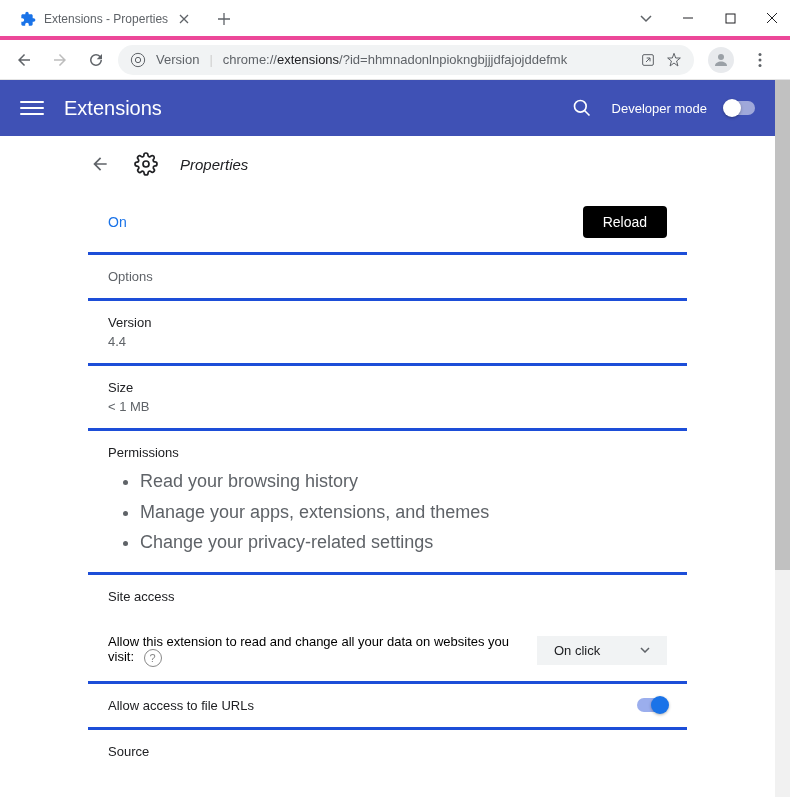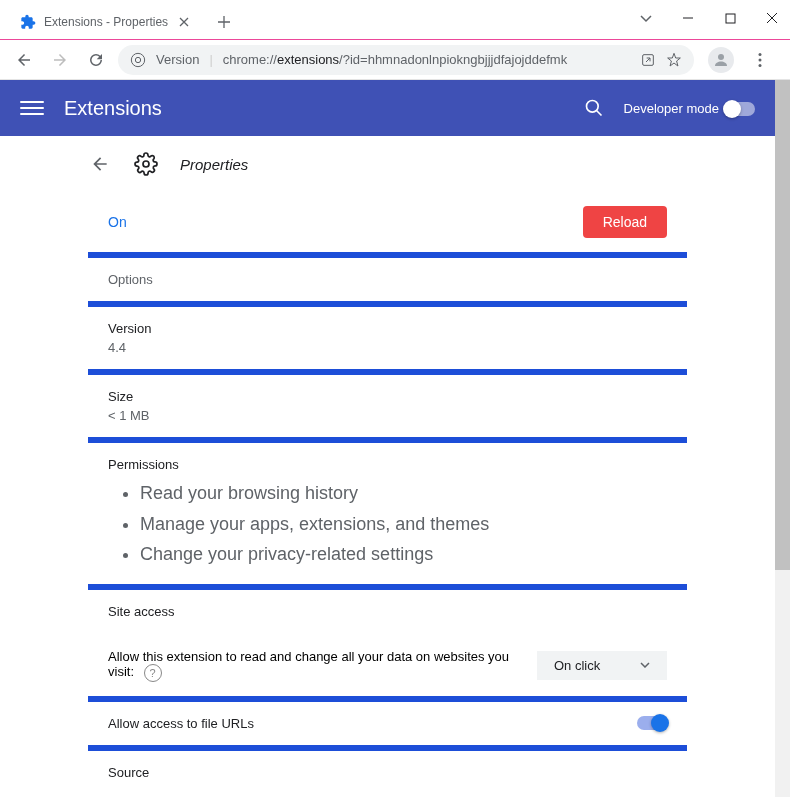"Extensions - Properties" .titlebar { border-bottom: 1px solid #ec4899 -> 4px solid #ec4899 }
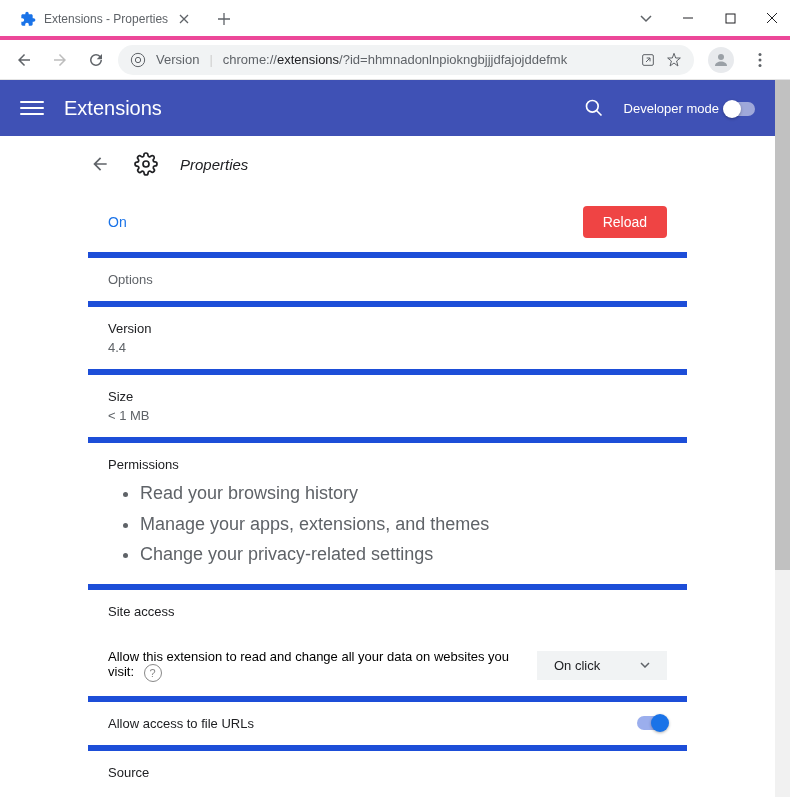"Developer mode" .dev-mode { align-items: flex-end -> flex-start; gap: 6px -> 18px }
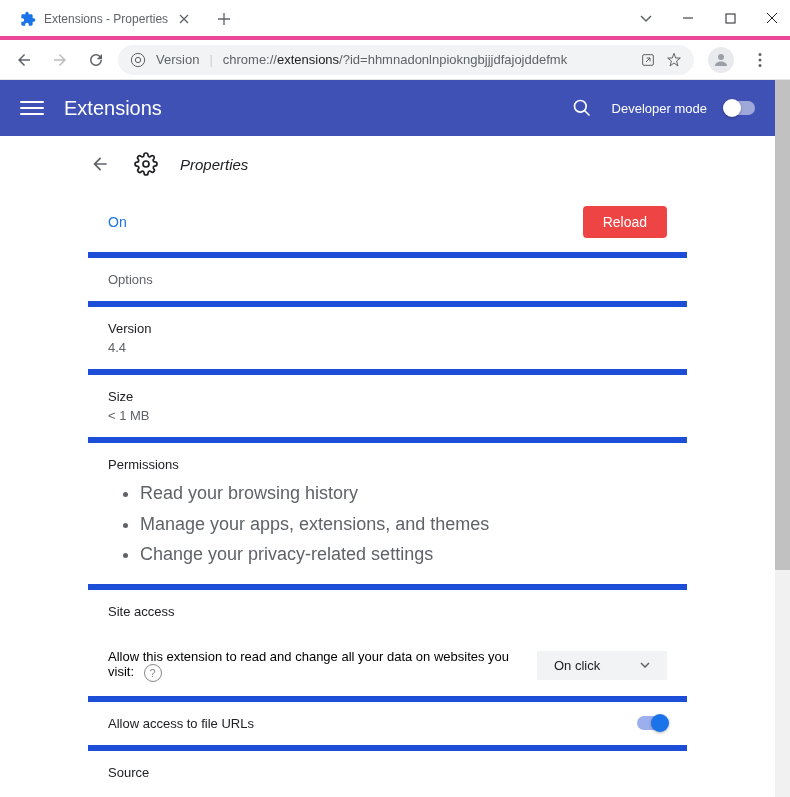"On" .row { border-bottom: 6px solid #1d4ed8 -> 3px solid #1d4ed8 }
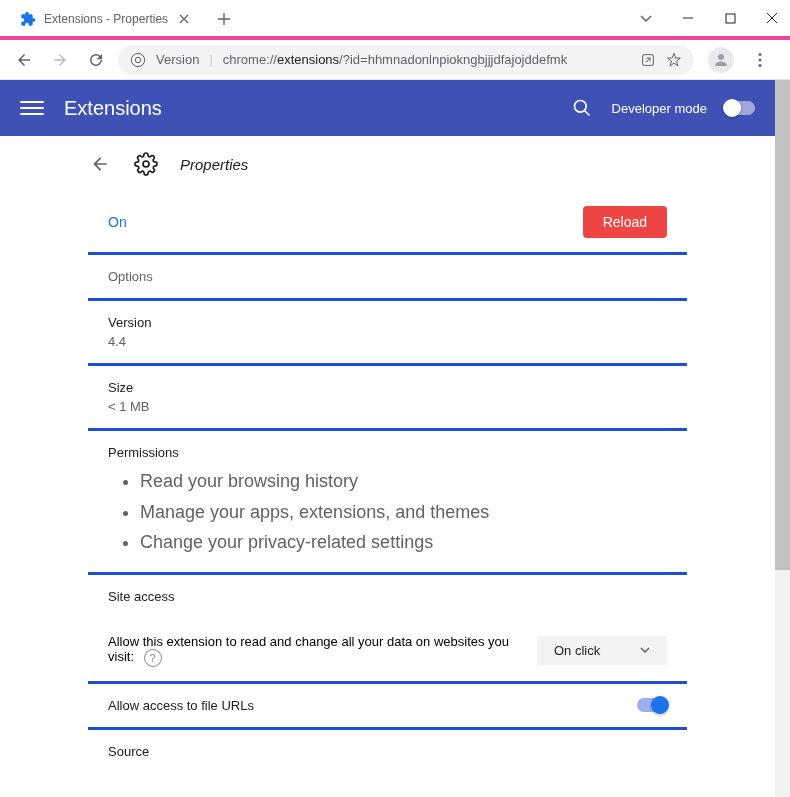"Reload" .reload-btn { background: #ef4444 -> #000000 }
